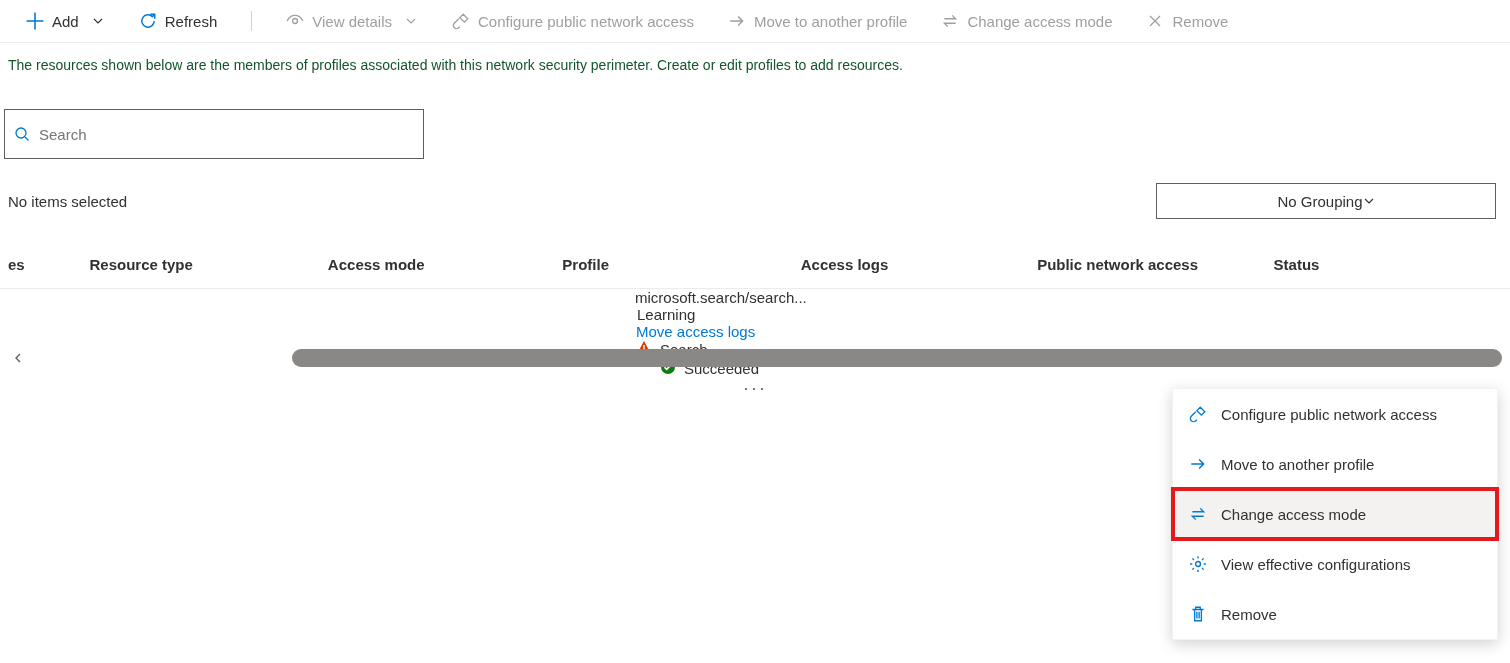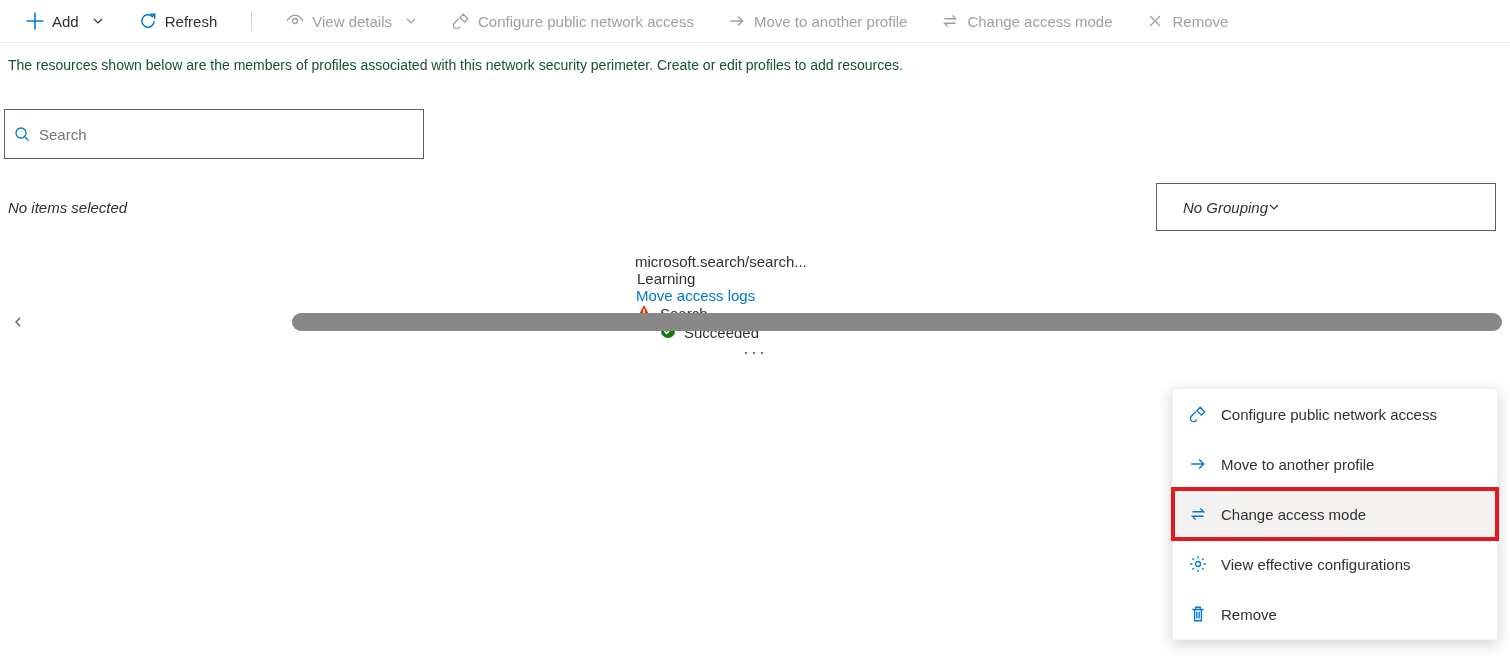"No items selected" .sel-row { font-style: italic -> none }
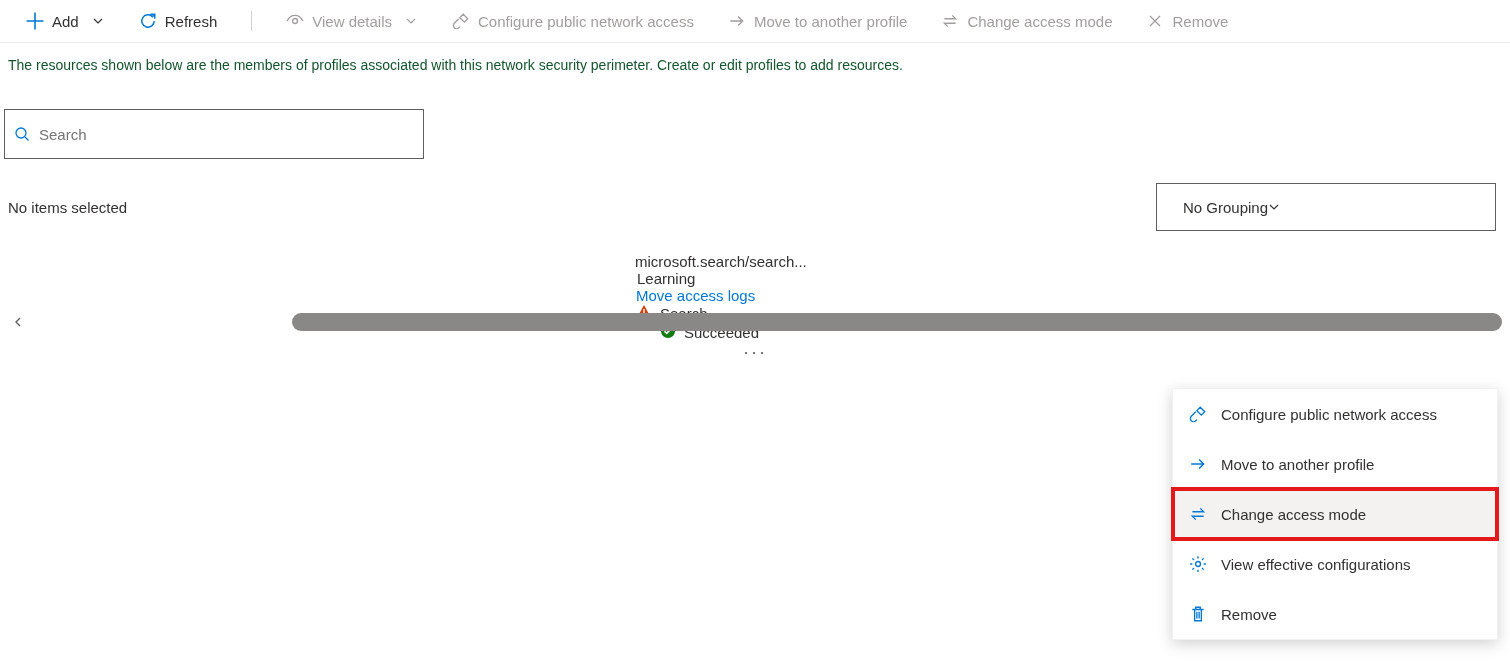"No Grouping" .grouping { height: 48px -> 36px; justify-content: flex-start -> center; padding: 0 26px -> 0 12px }
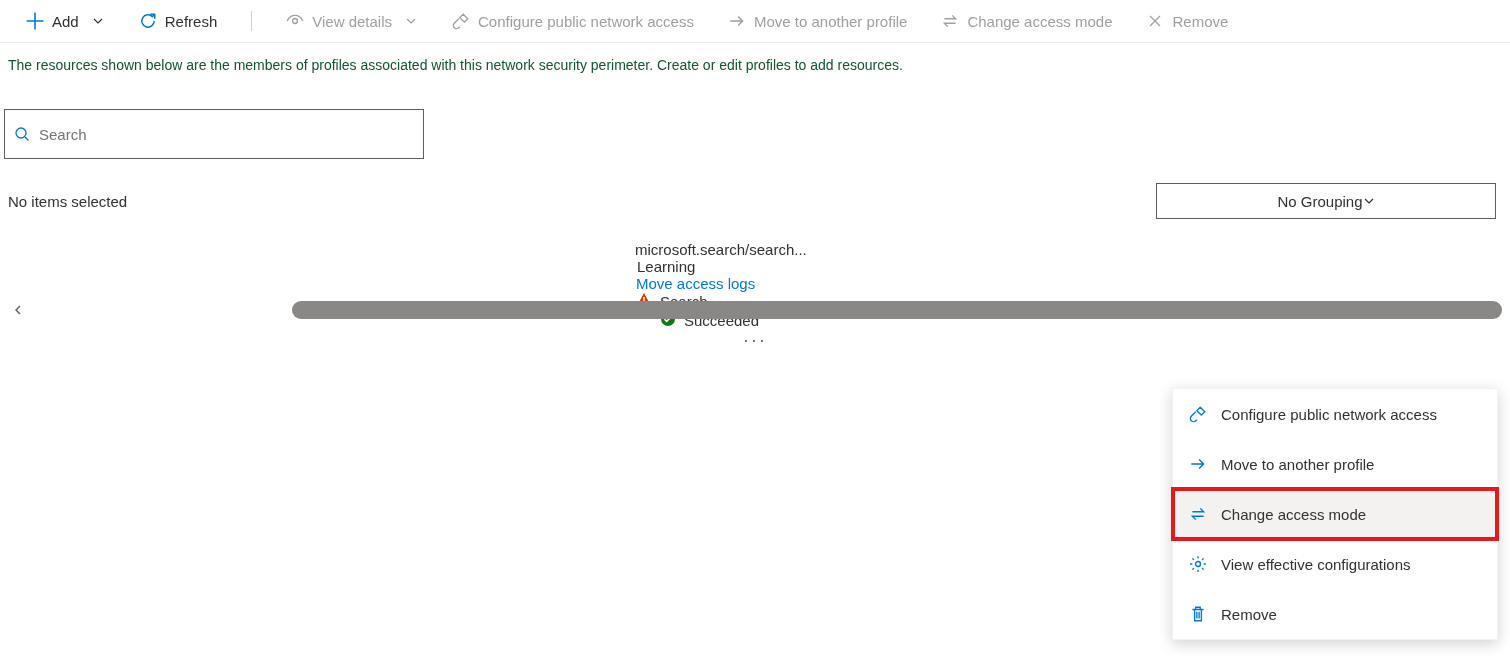"es" div.thead { html: none -> <div> <div>es</div> <div>Resource type</div> <div>Access mode</div> <div>Profile</div> <div>Access logs</div> <div>Public network access</div> <div>Status</div> <div></div> </div> }
